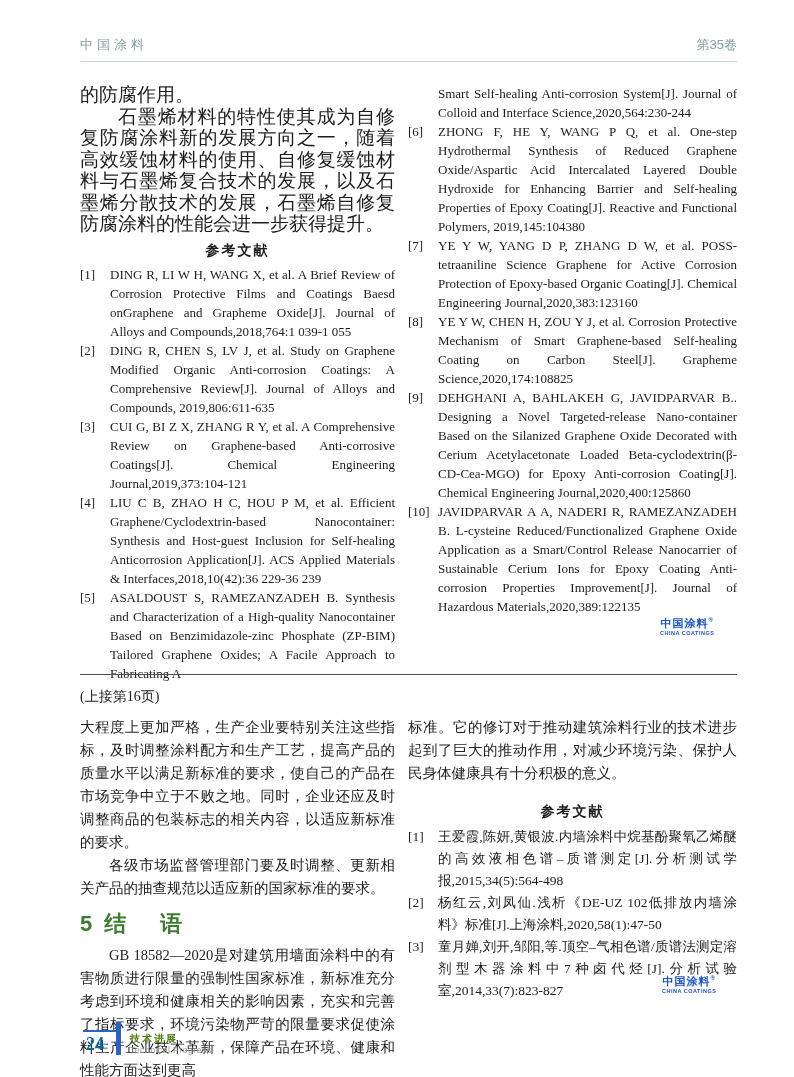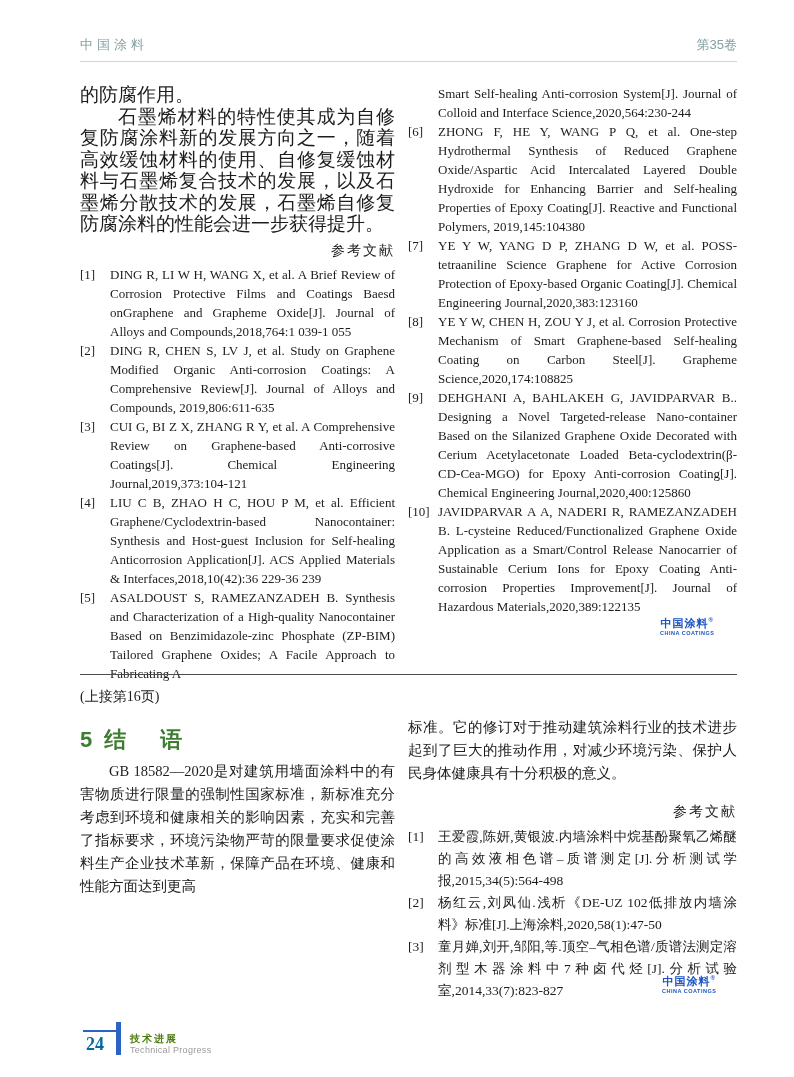"参考文献" .ref-heading { font-weight: normal -> bold; text-align: right -> center }
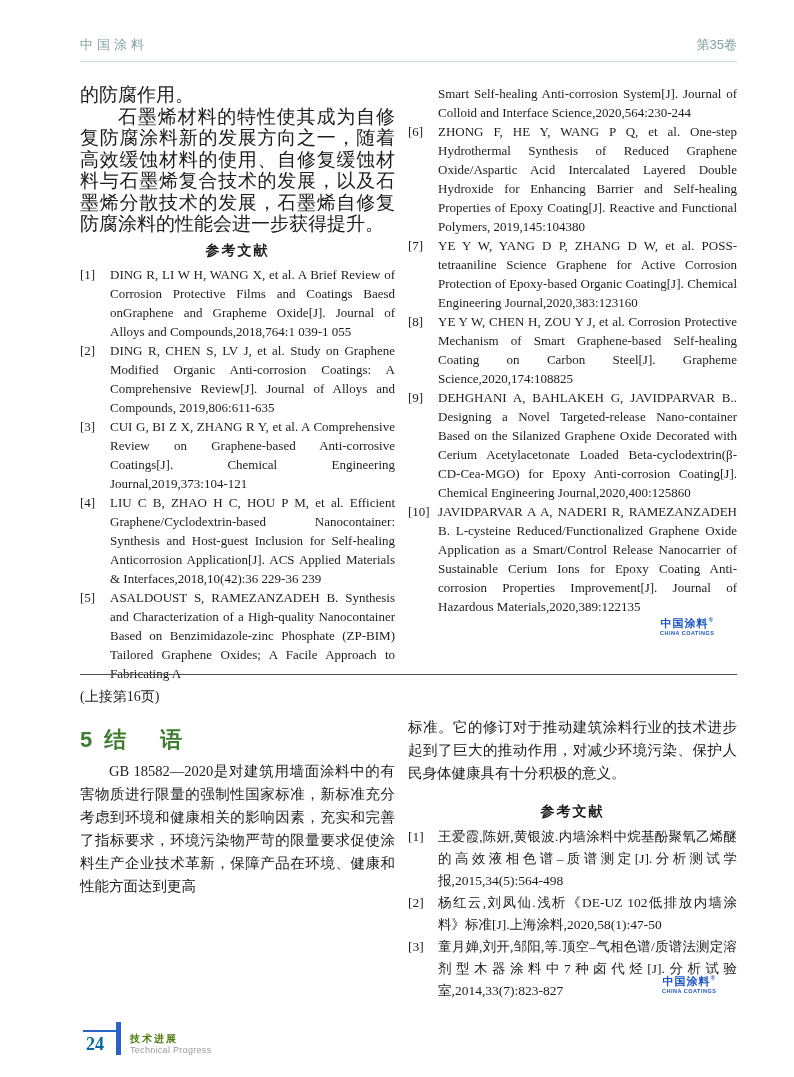"大程度上更加严格，生产企业要特别关注这些指标，及时调整涂料配方和生产工艺，提高产" div.cn-body-b { html: none -> <div> <p>大程度上更加严格，生产企业要特别关注这些指标，及时调整涂料配方和生产工艺，提高产品的质量水平以满足新标准的要求，使自己的产品在市场竞争中立于不败之地。同时，企业还应及时调整商品的包装标志的相关内容，以适应新标准的要求。</p> <p>各级市场监督管理部门要及时调整、更新相关产品的抽查规范以适应新的国家标准的要求。</p> </div> }
